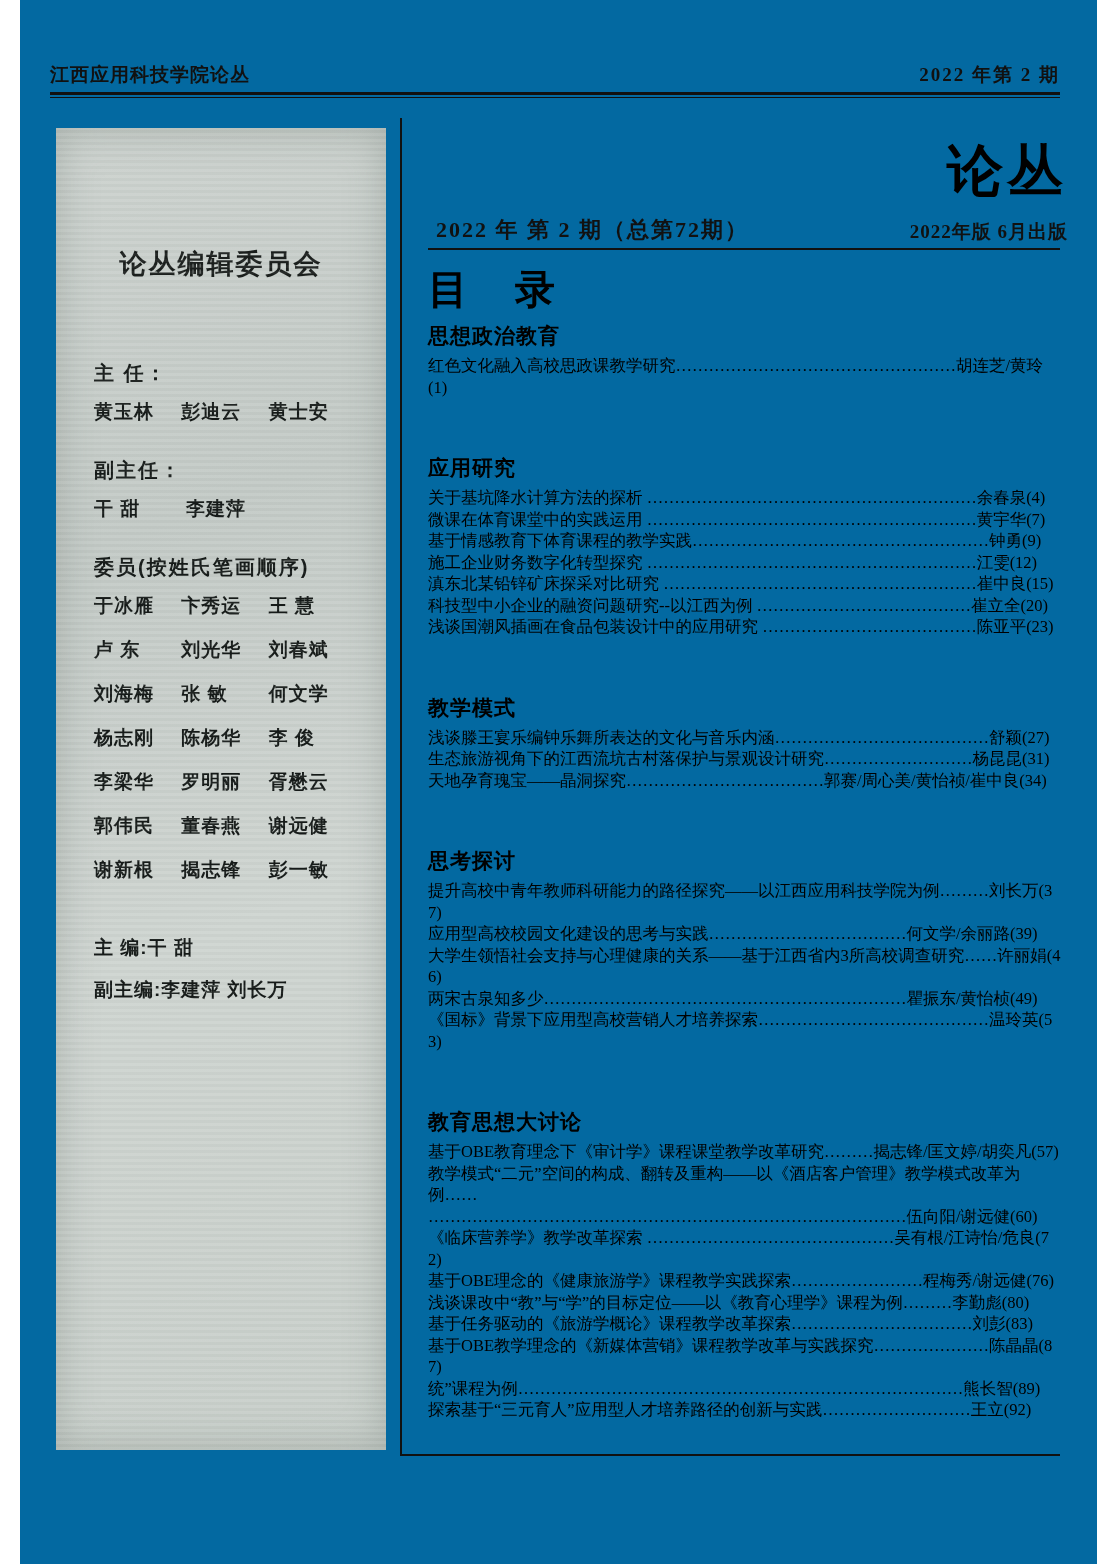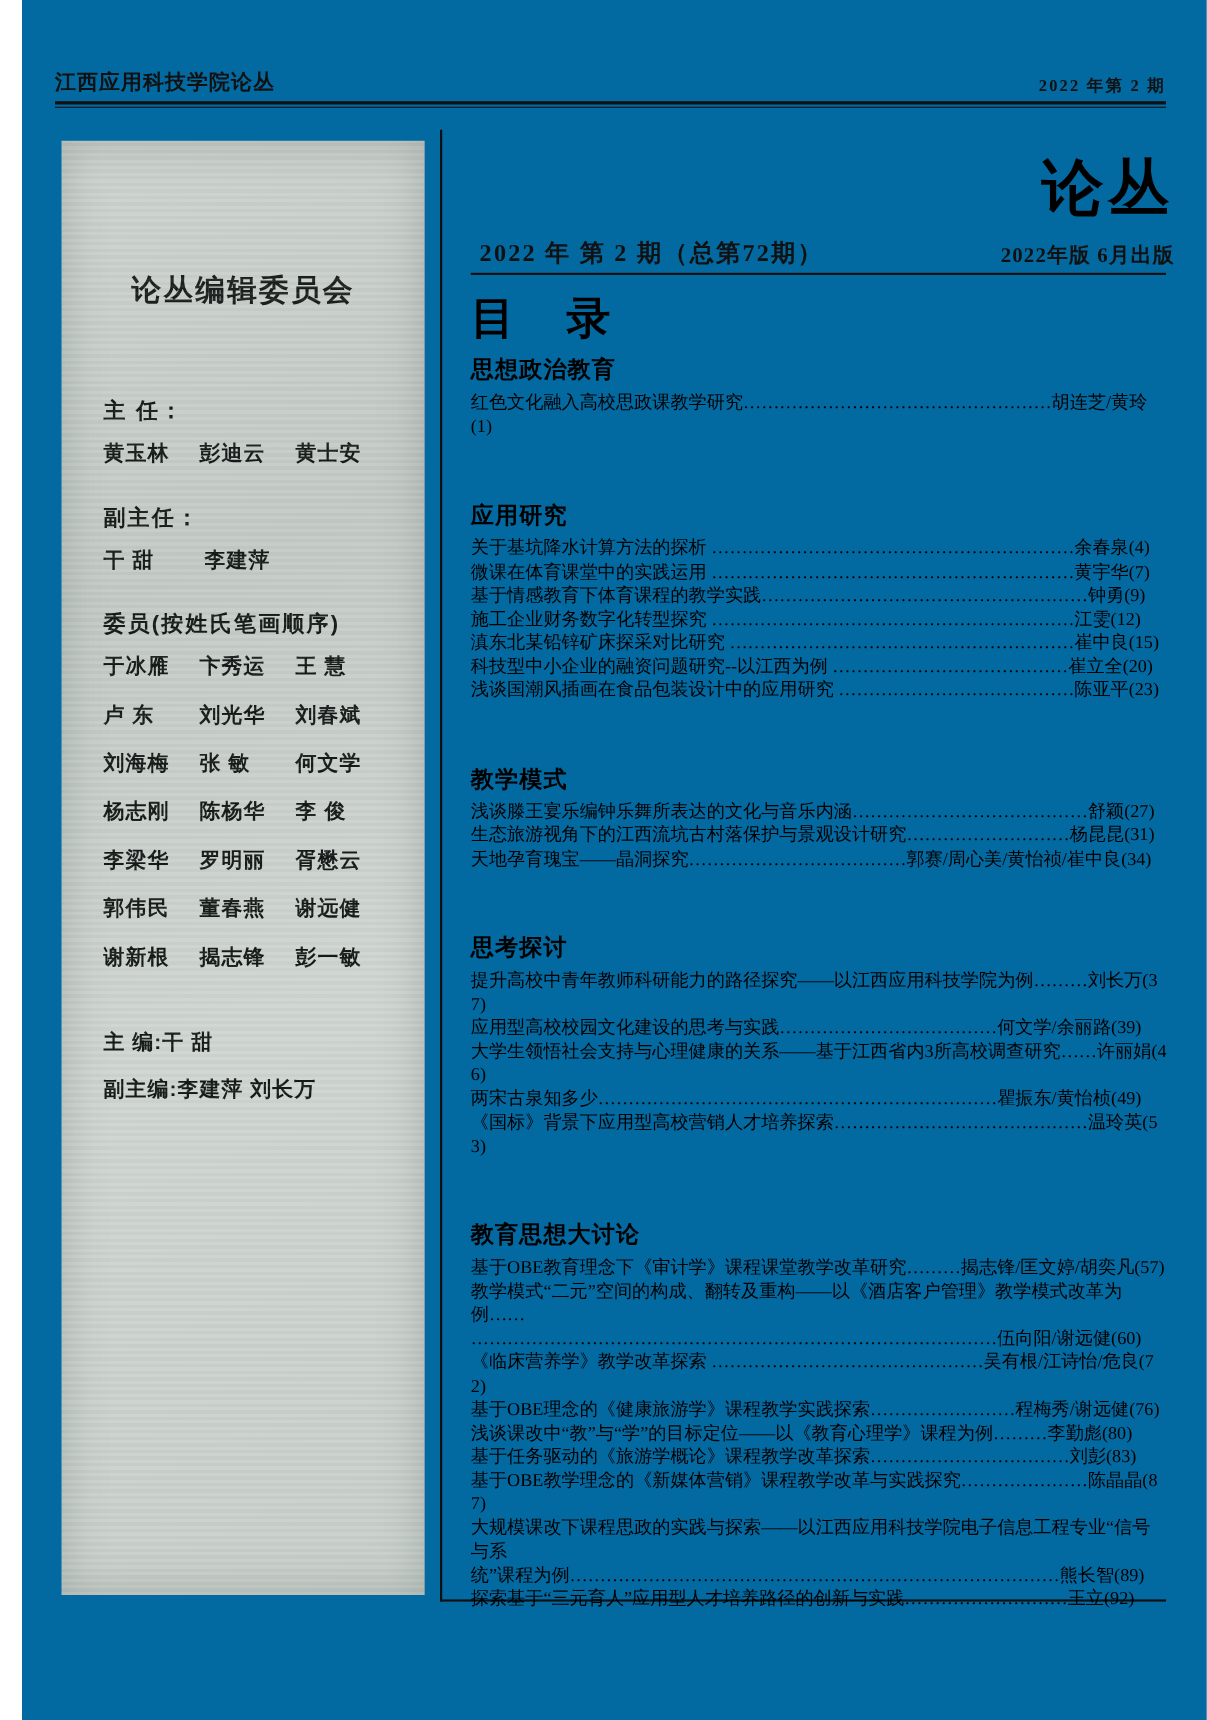"2022 年第 2 期" .runhead .right { font-size: 15px -> 19px }
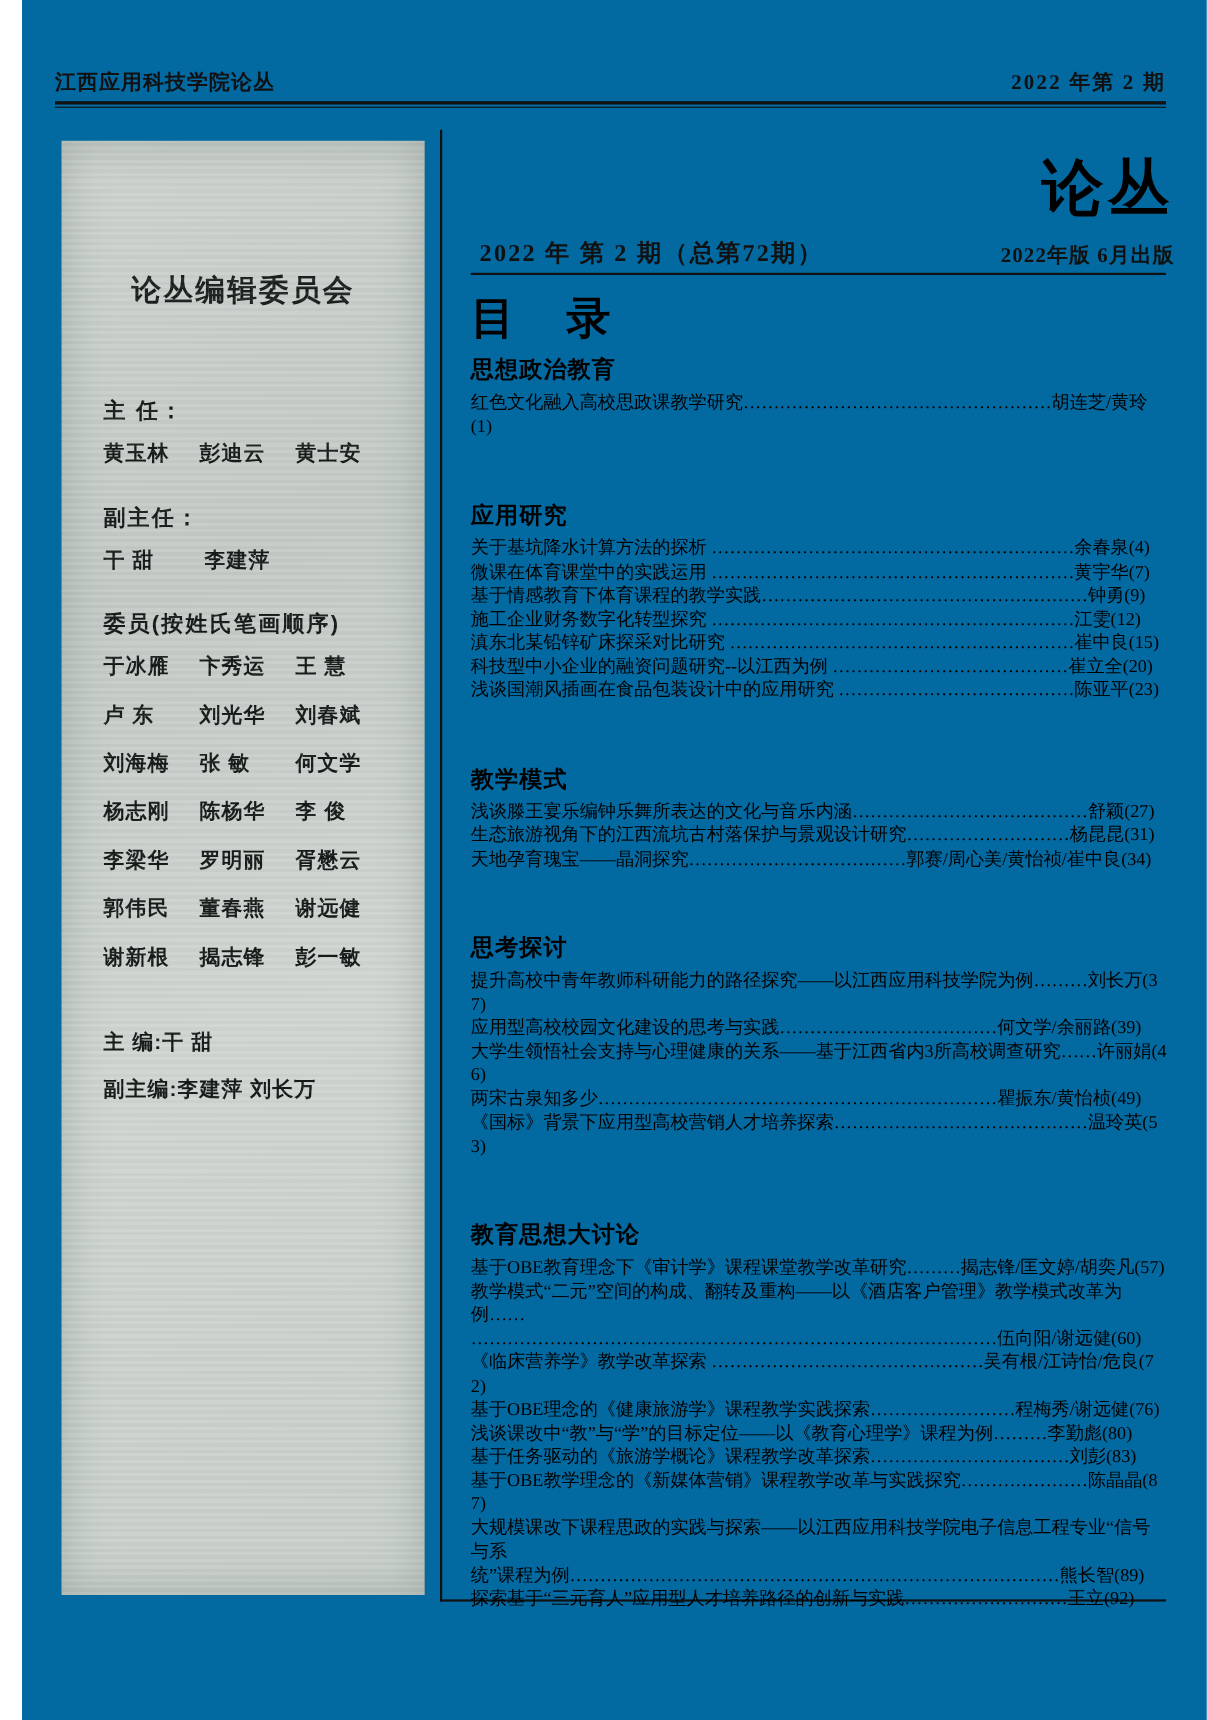"大规模课改下课程思政的实践与探索——以江西应用科技学院电子信息工程专业“信号与系" span.entry { html: <span>大规模课改下课程思政的实践与探索——以江西应用科技学院电子信息工程专业“信号与系</span> -> none }
